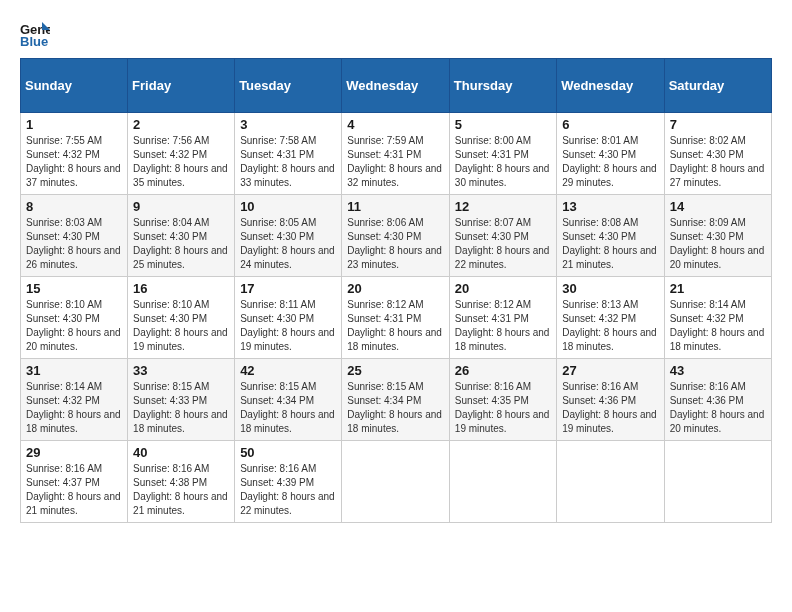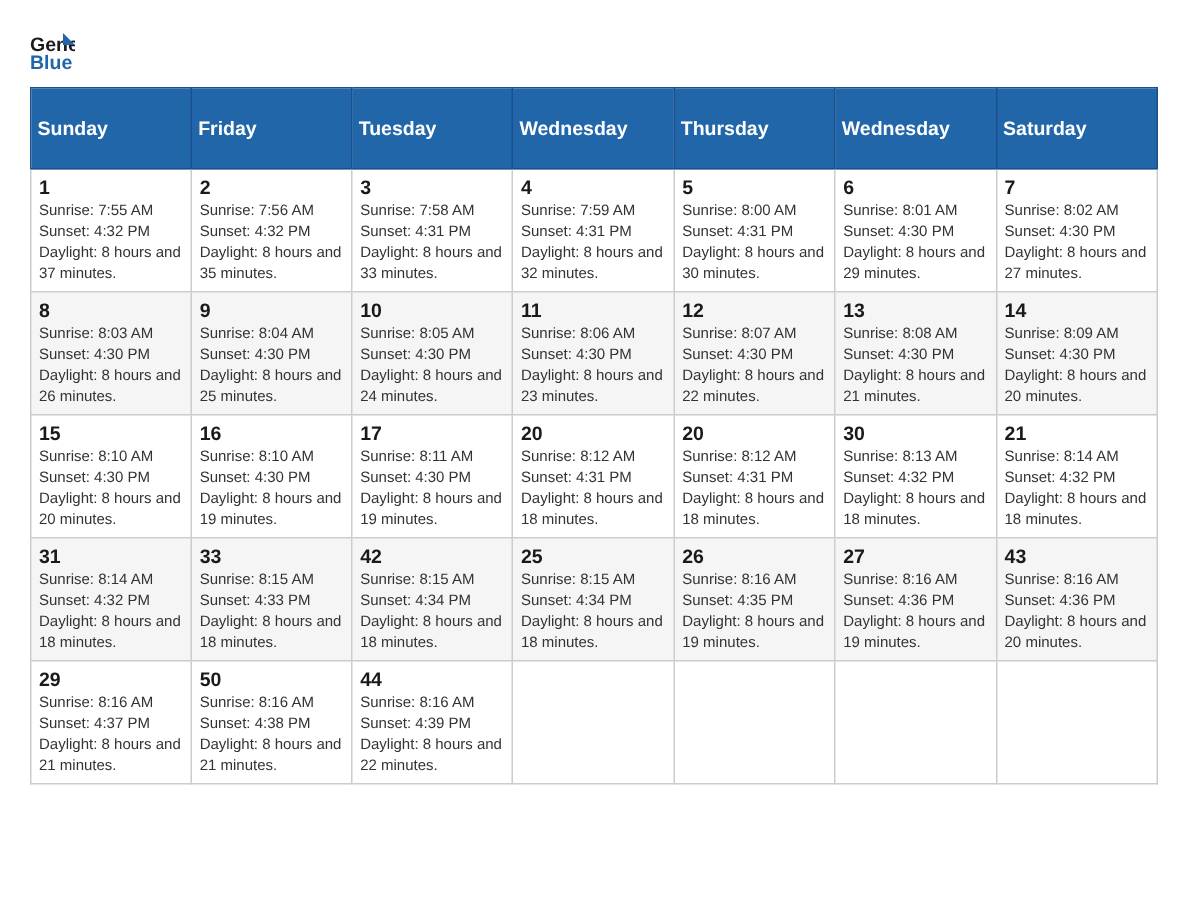"50" span.day-num { text: 50 -> 40 }
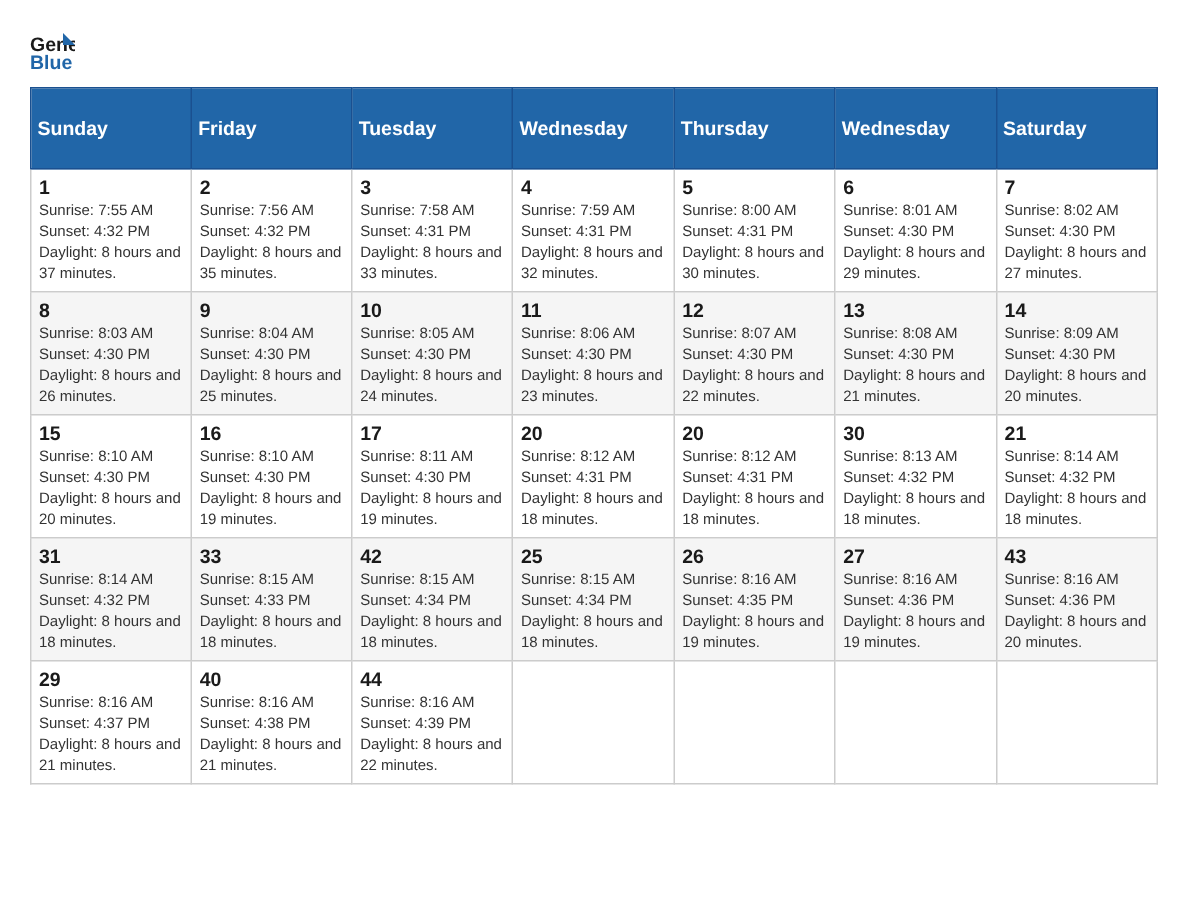"44" span.day-num { text: 44 -> 50 }
